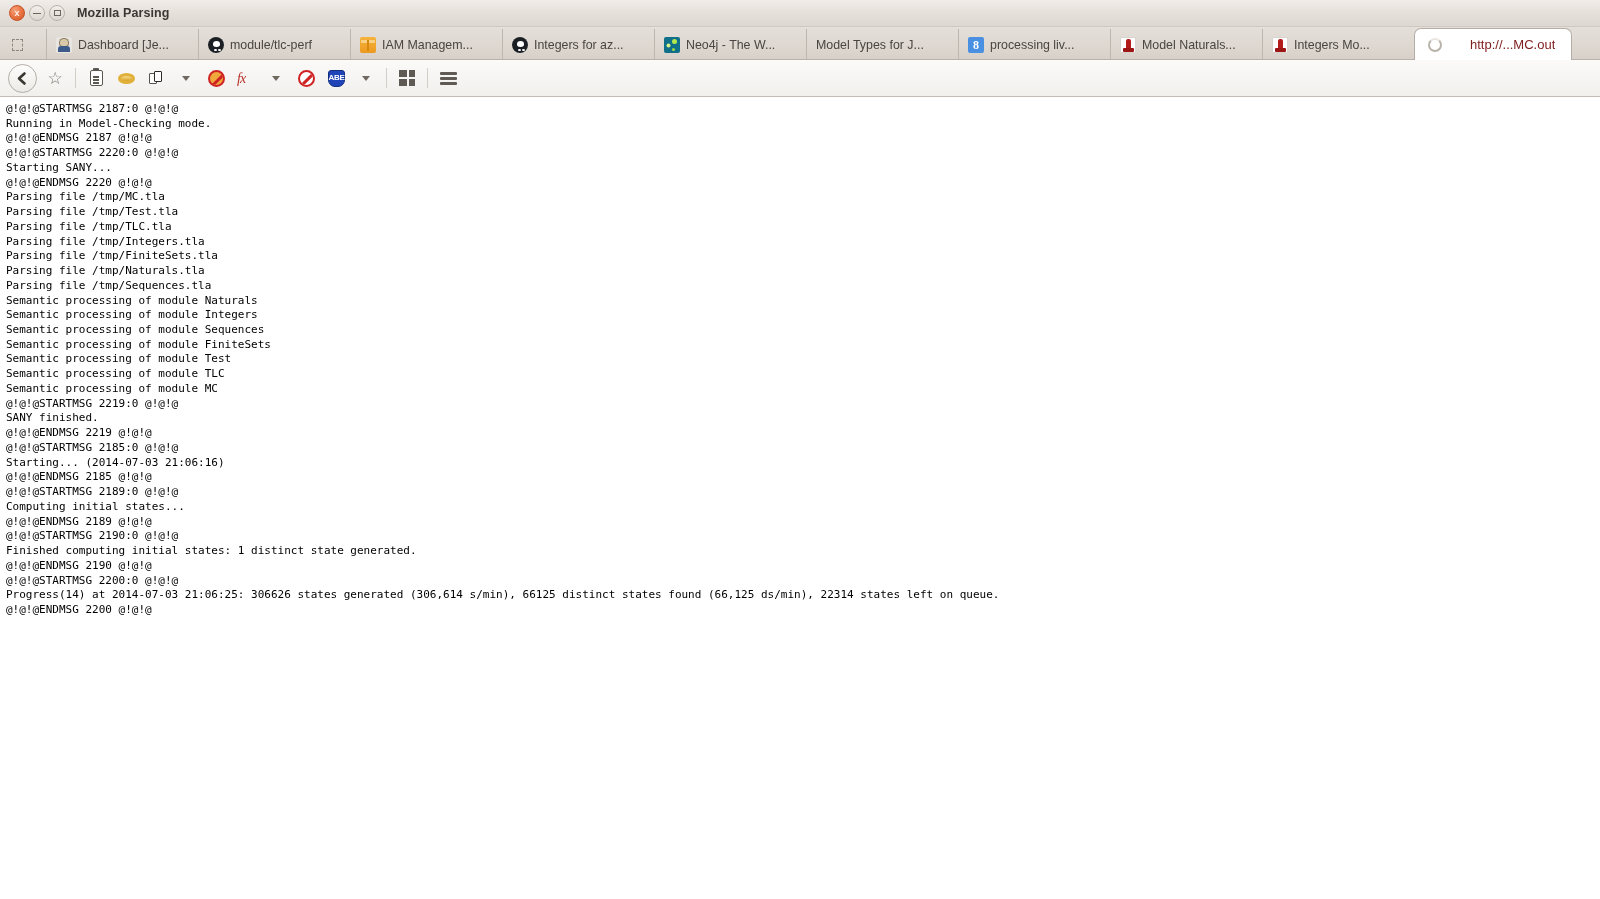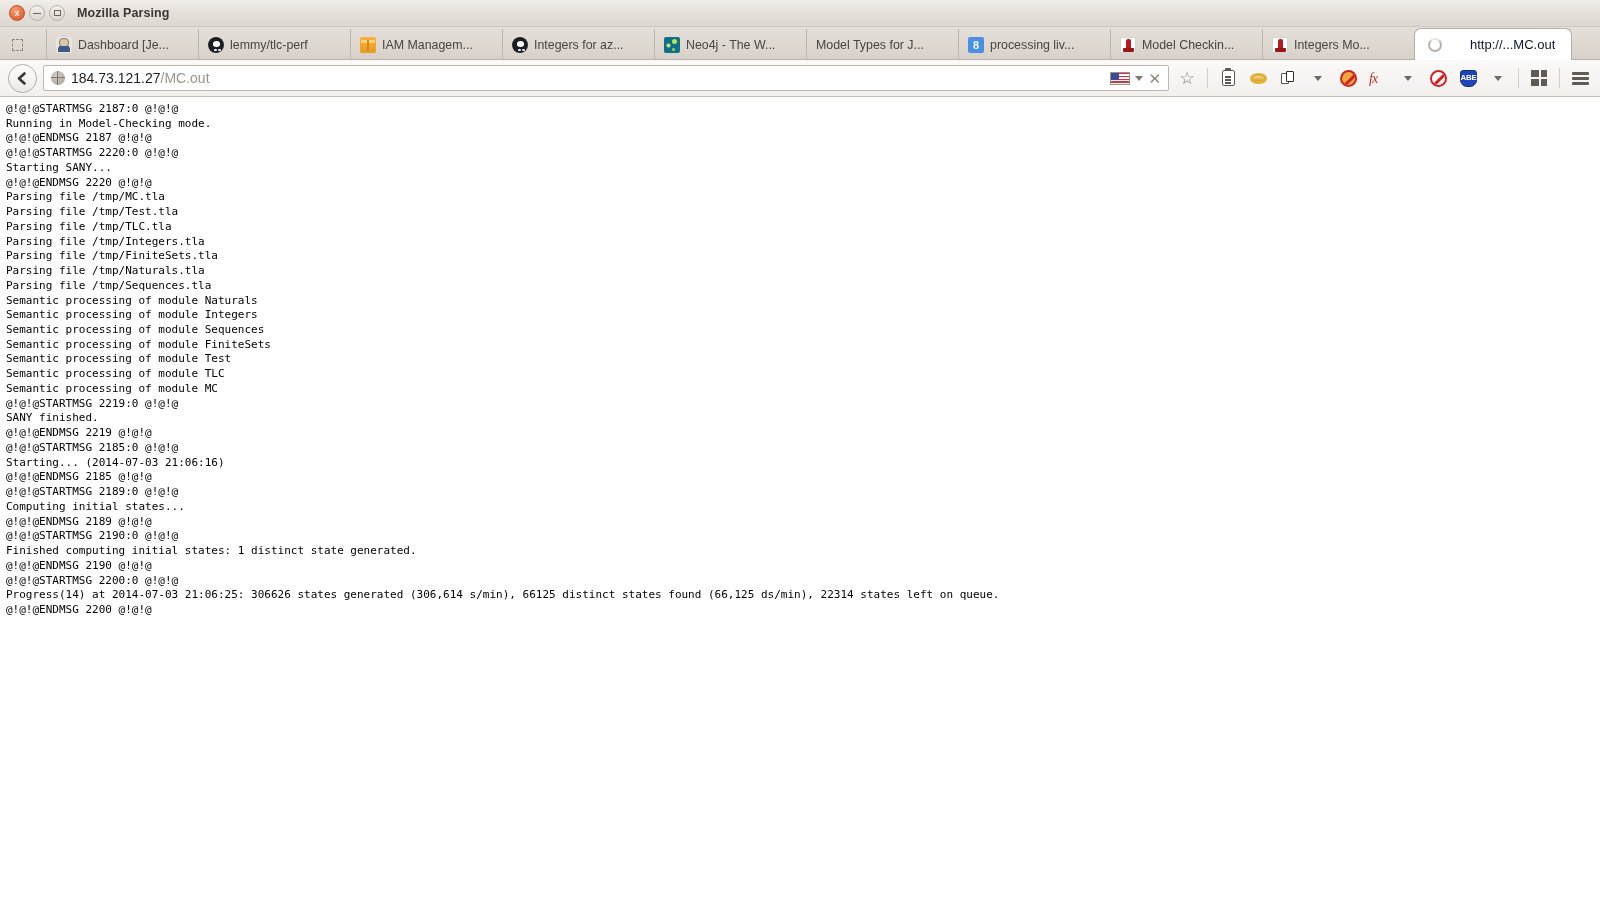"lemmy/tlc-perf" span.tlabel { text: lemmy/tlc-perf -> module/tlc-perf }
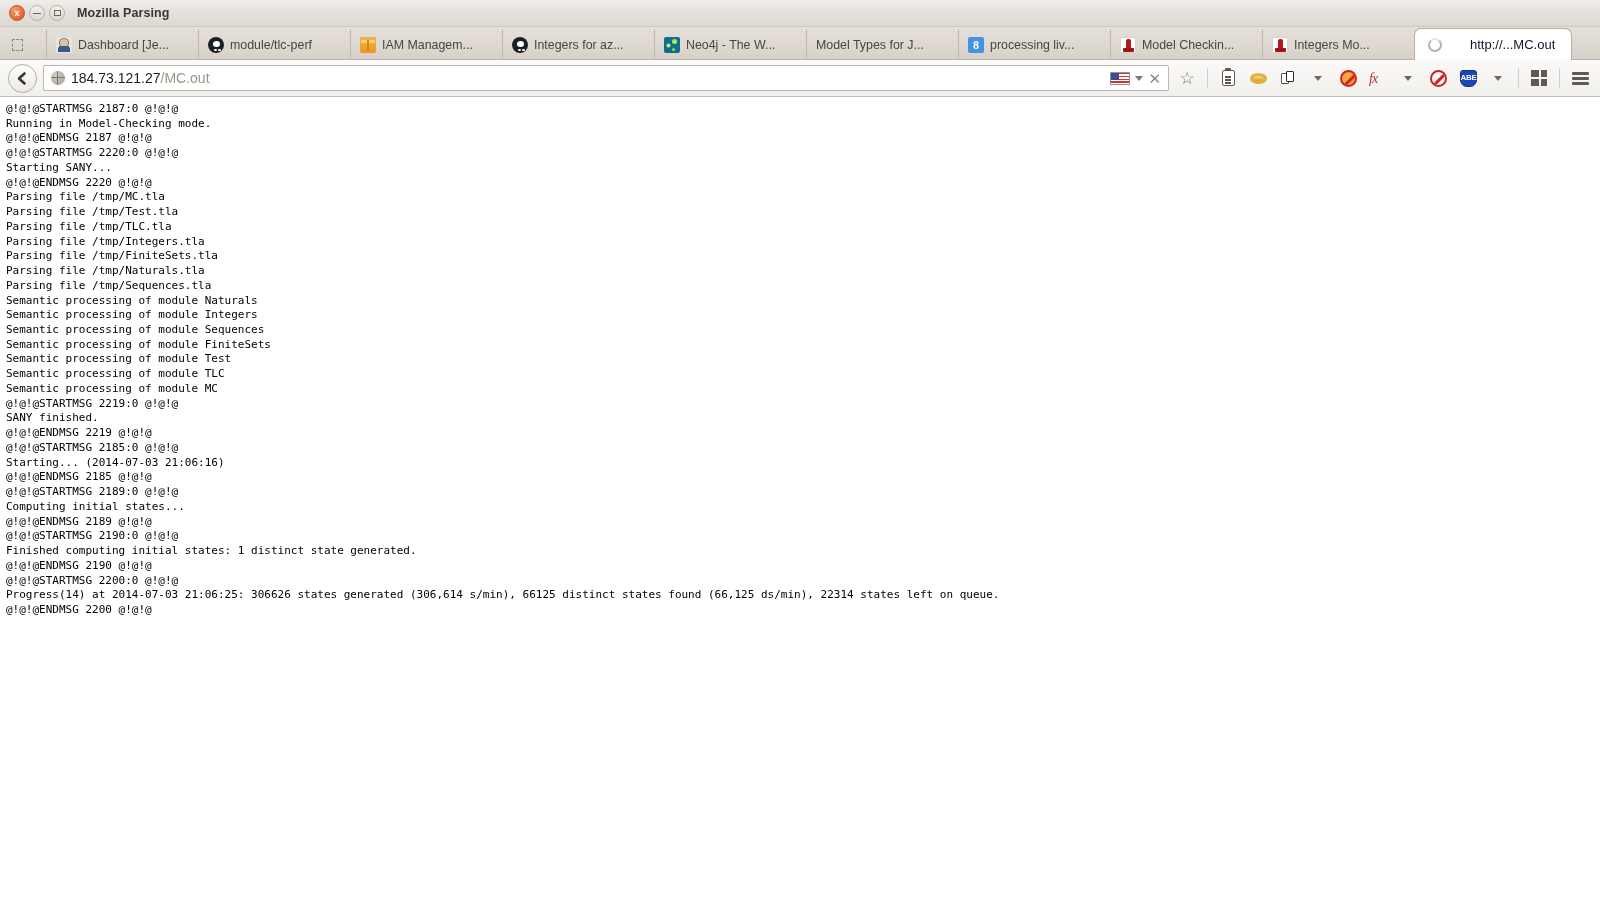"Model Checkin..." span.tlabel { text: Checkin -> Naturals }
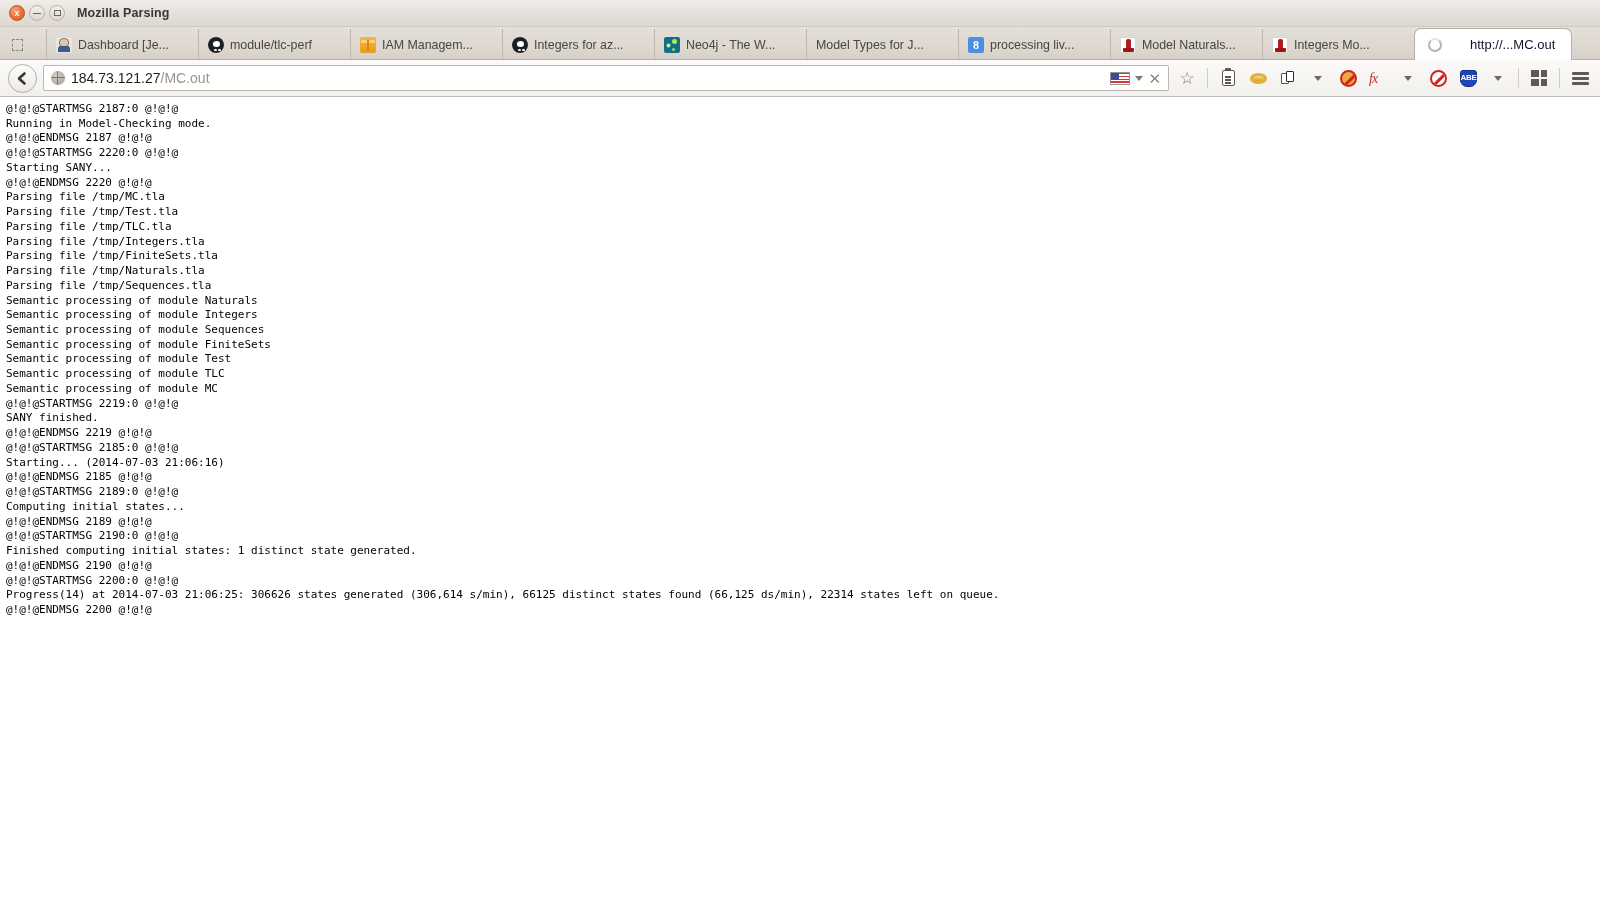"http://...MC.out" .tab.active { color: #0f172a -> #7f1d1d }
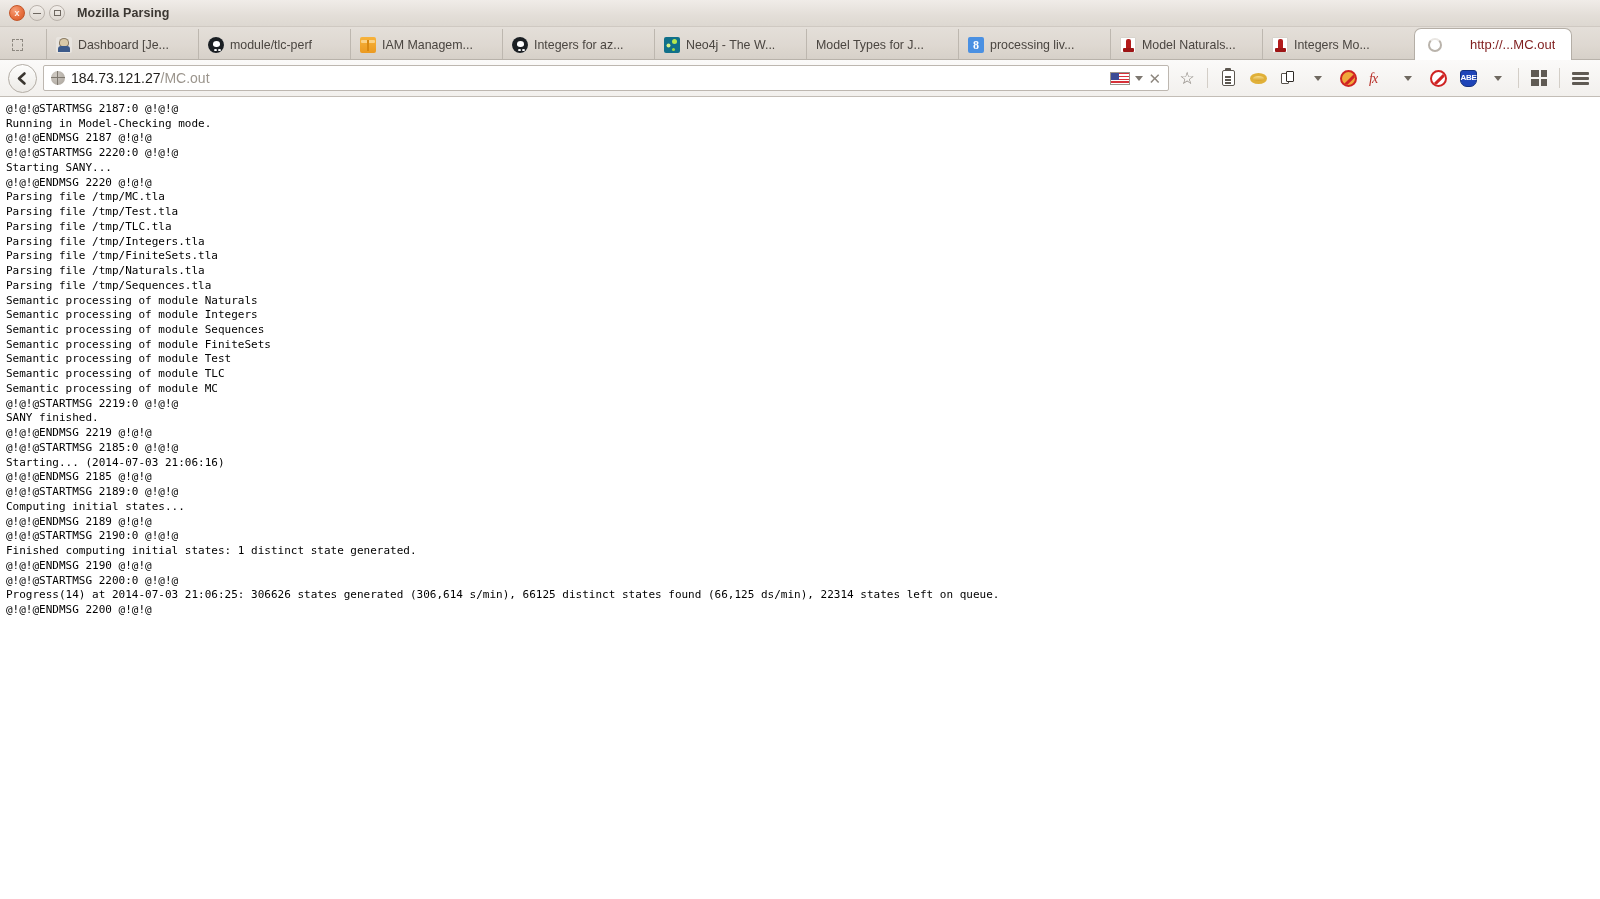"184.73.121.27/MC.out" div.urlbar { html: <div> <span></span> <span><span>184.73.121.27</span><span>/MC.out</span></span> <span></span> <span></span> <span>✕</span> </div> -> none }
